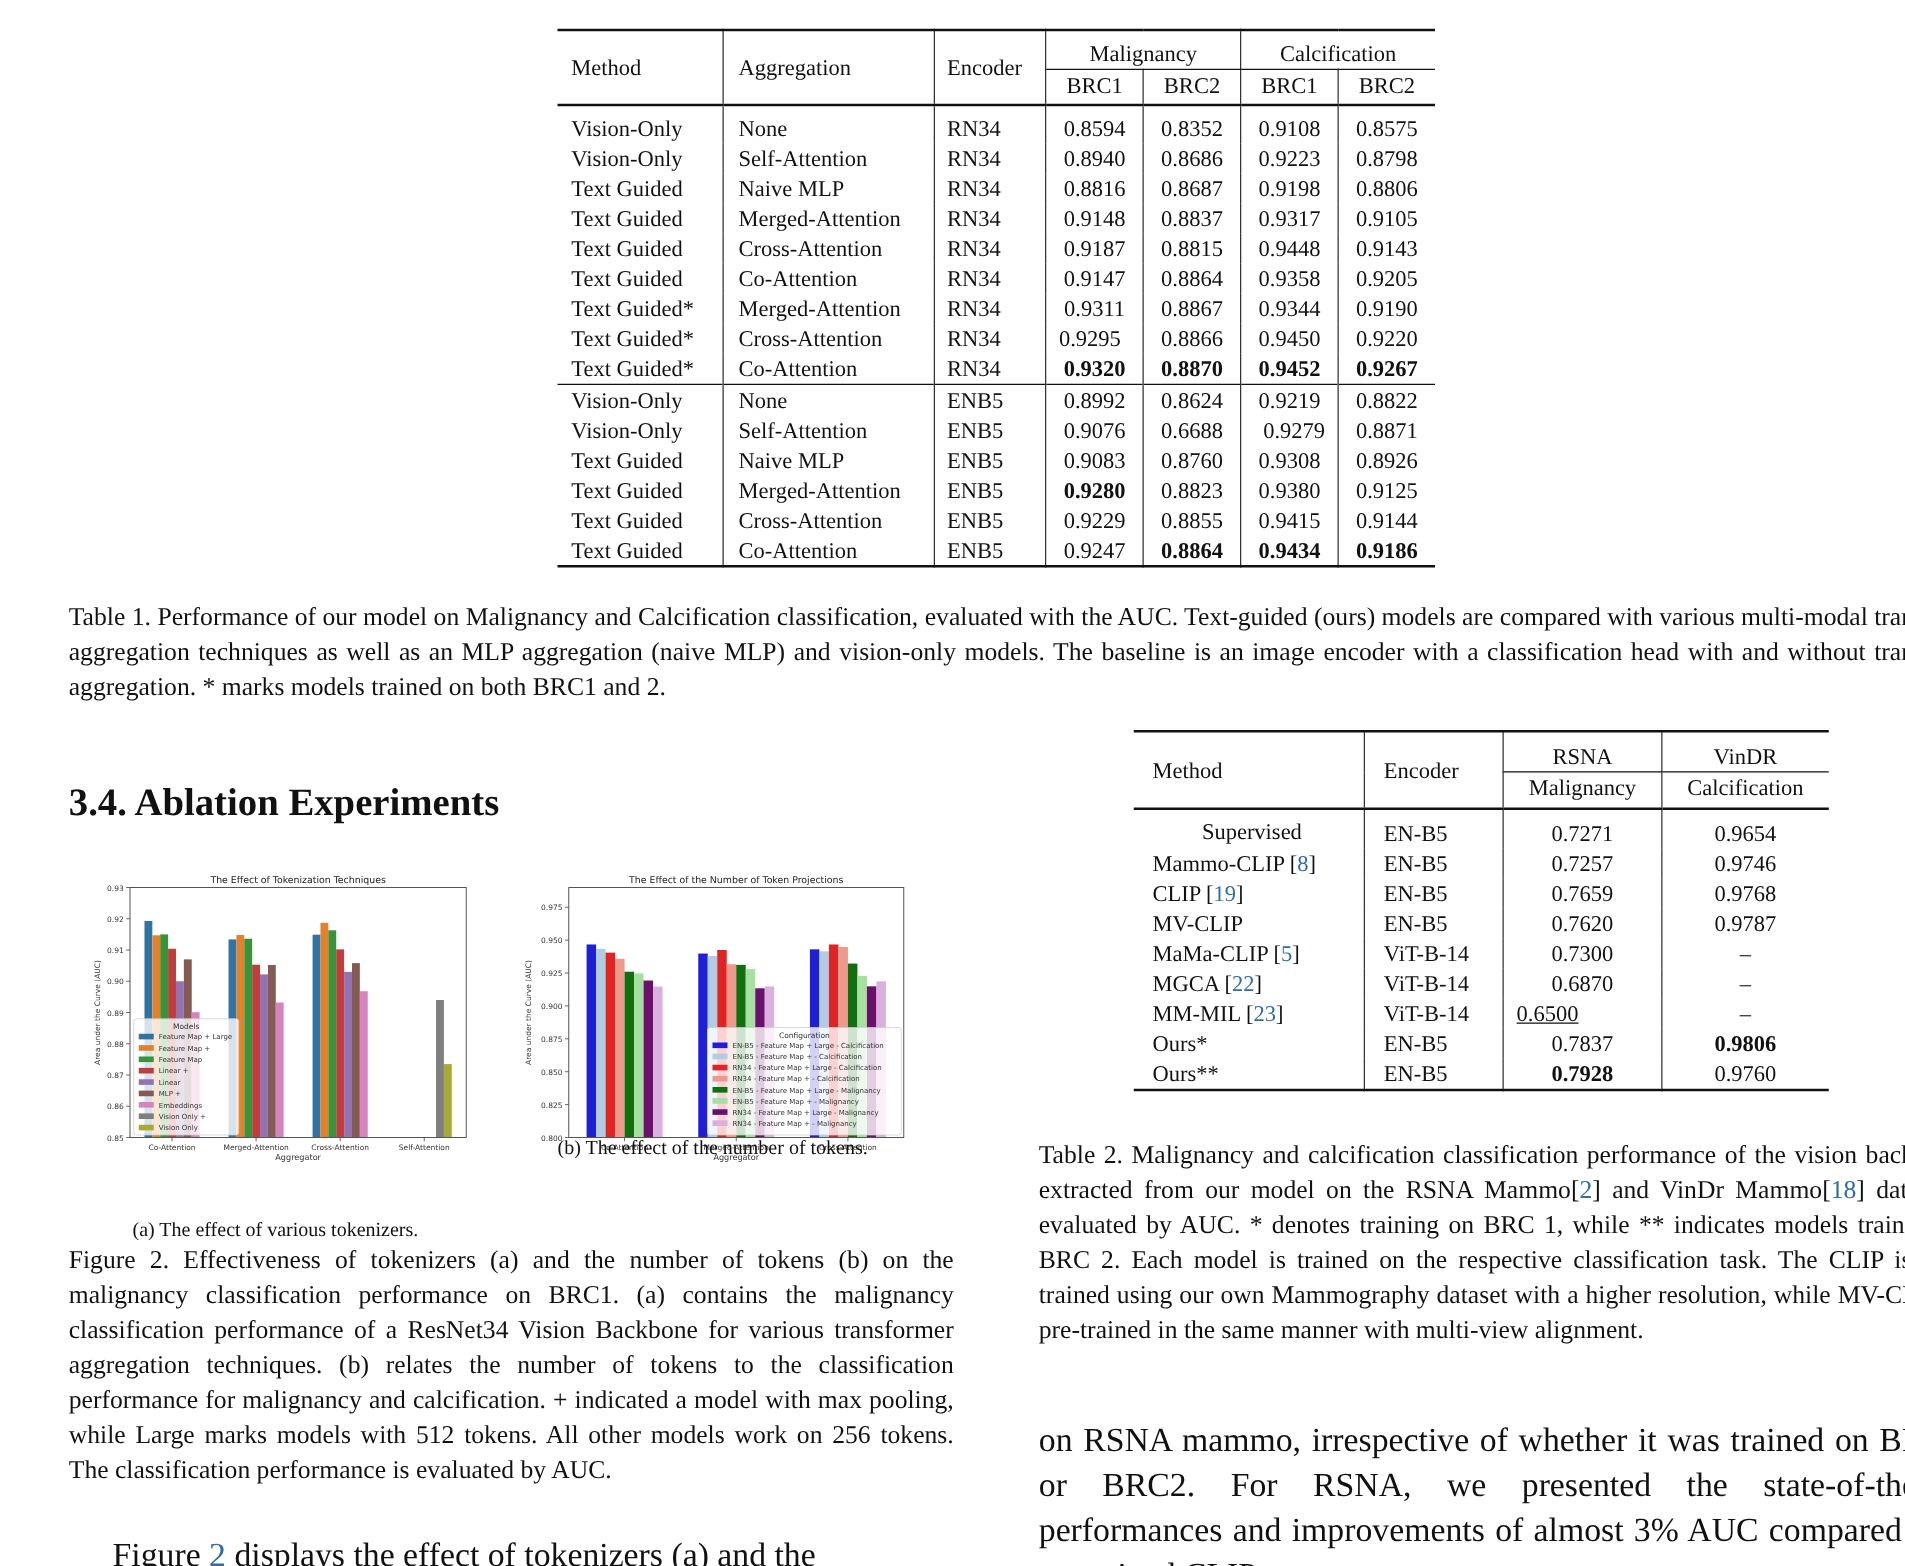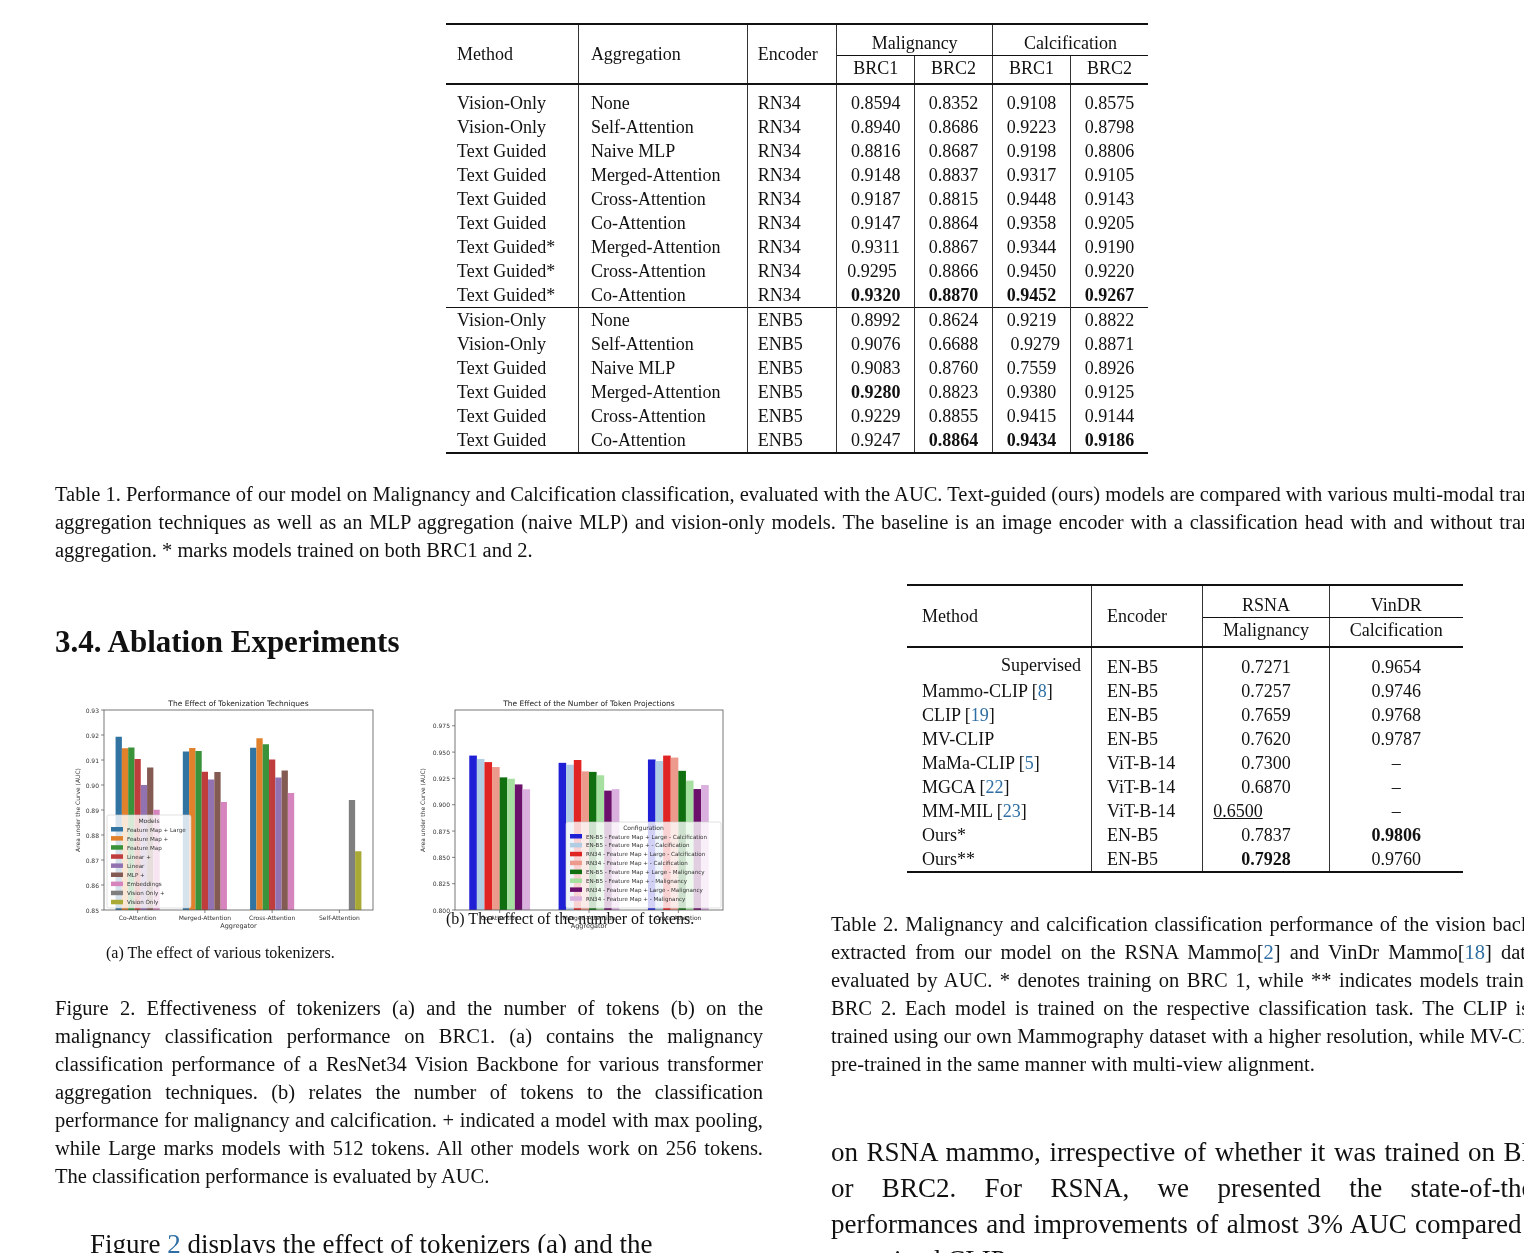"0.7559" td.vr { text: 0.7559 -> 0.9308 }
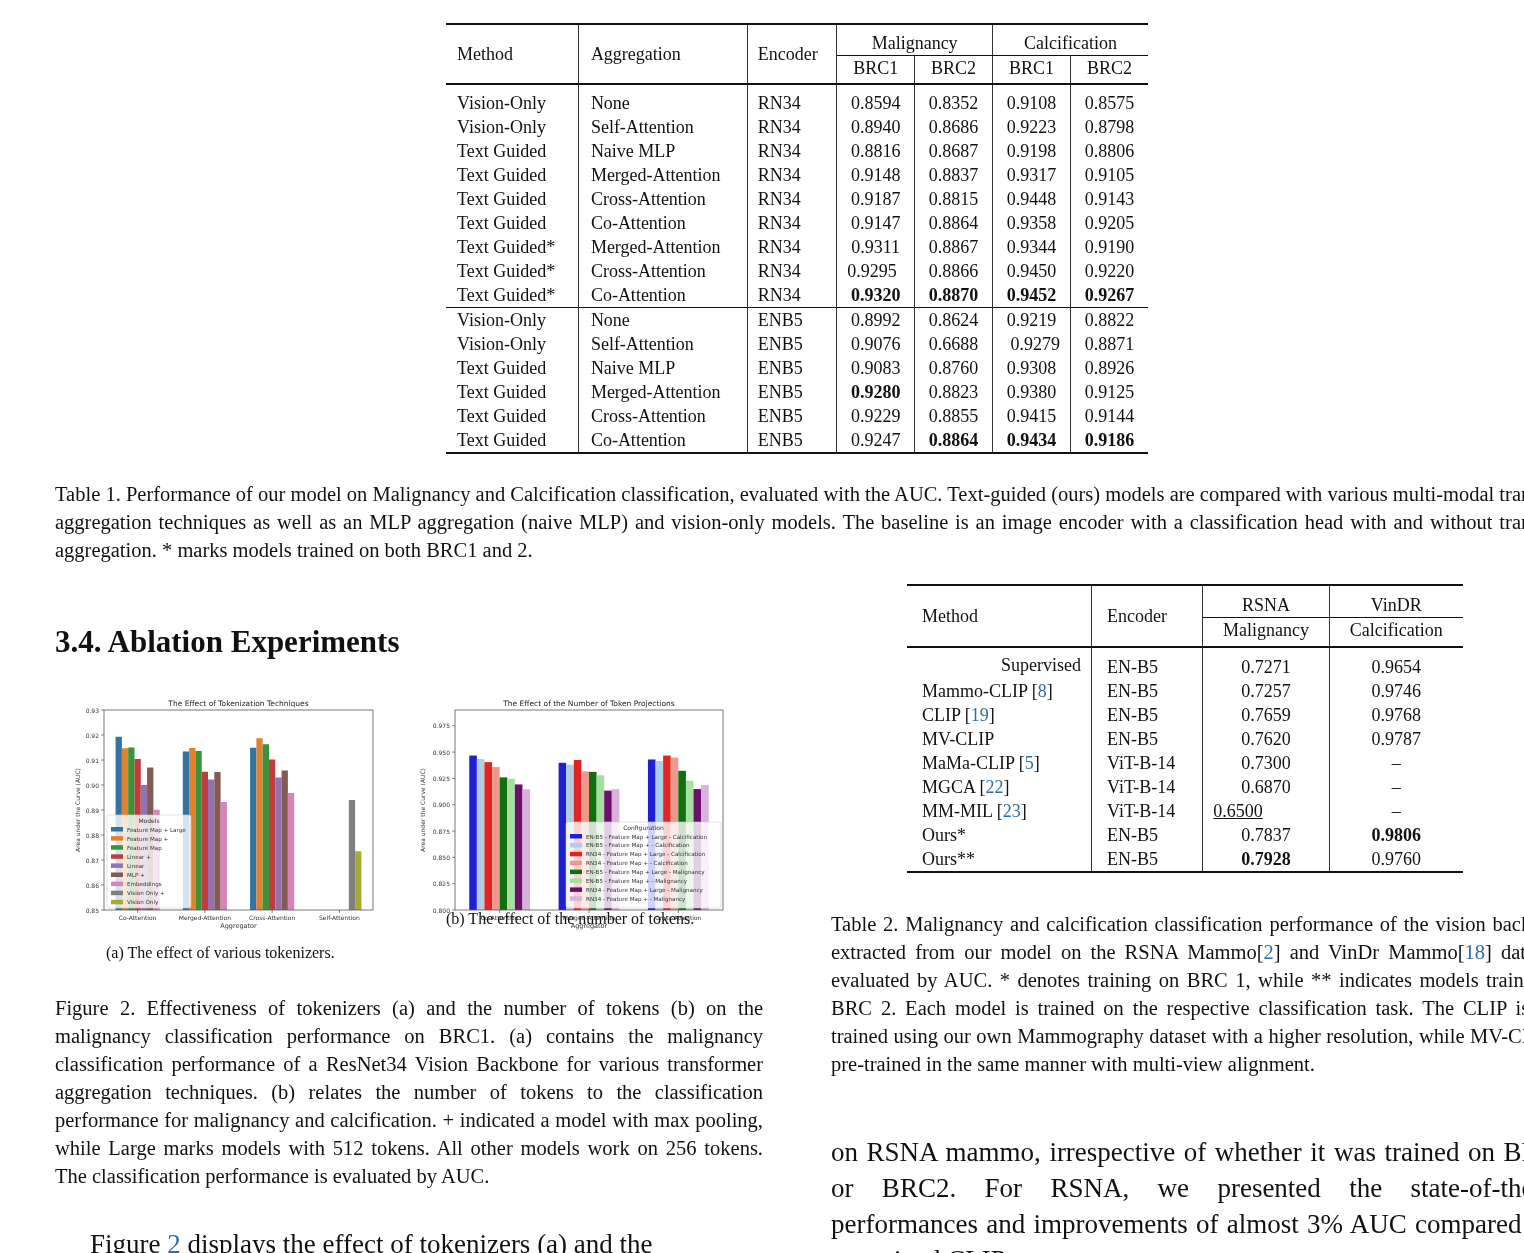"Supervised" td.vr { text-align: right -> center }
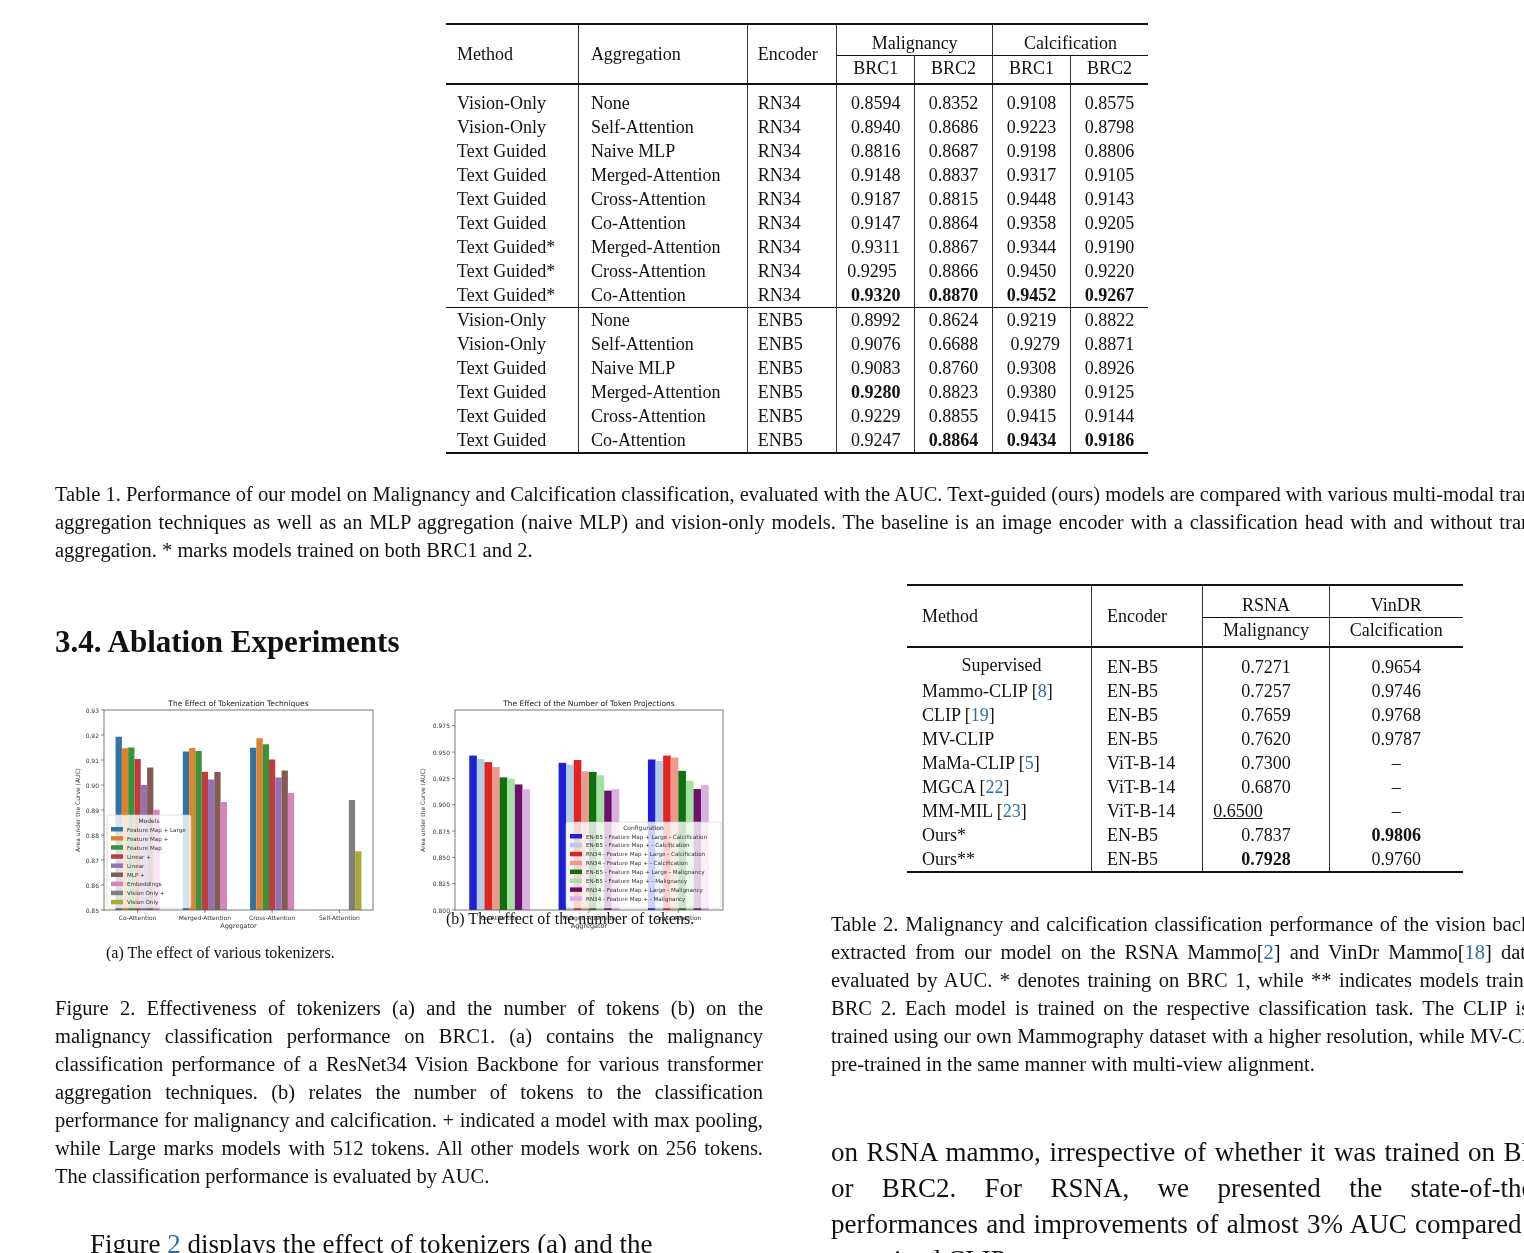"(a) The effect of various" div.abs { top: 944px -> 976px }
